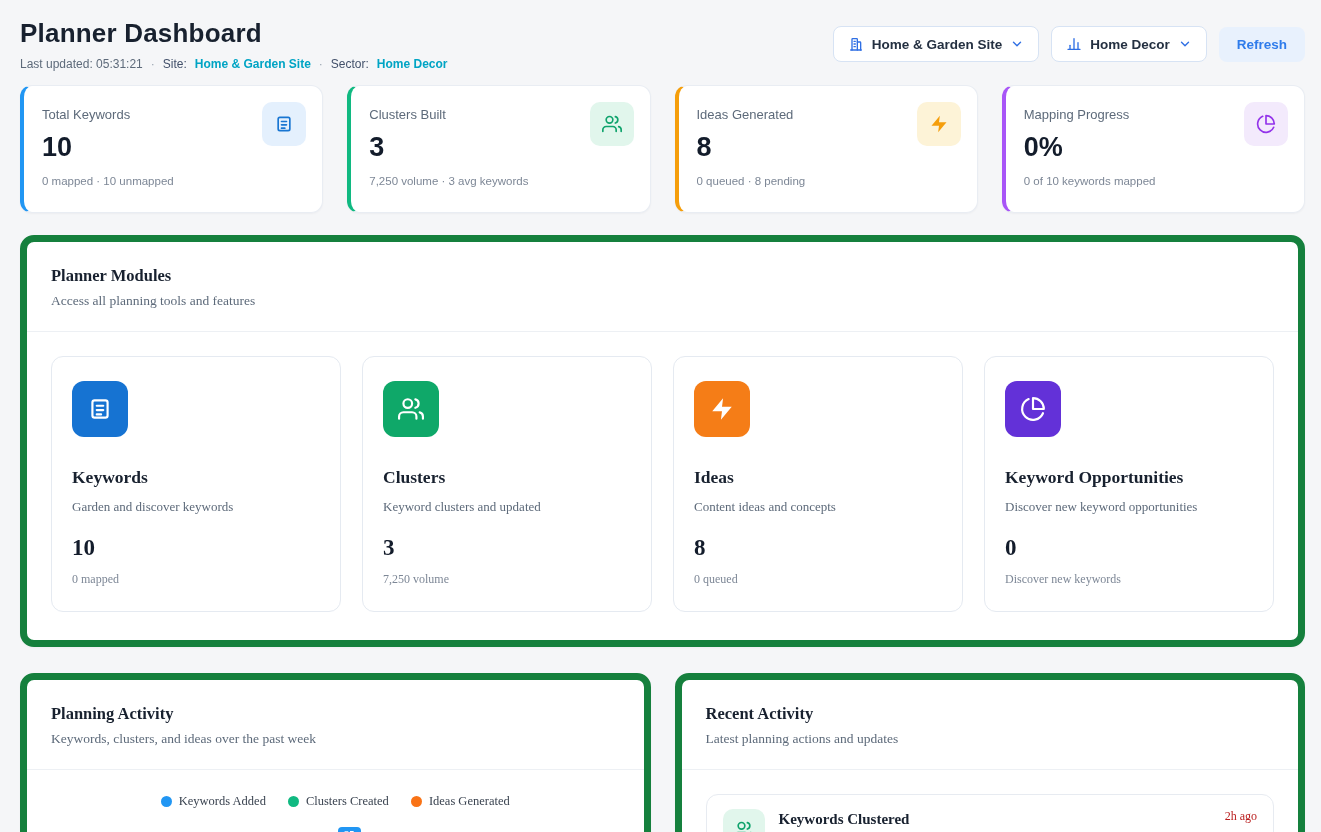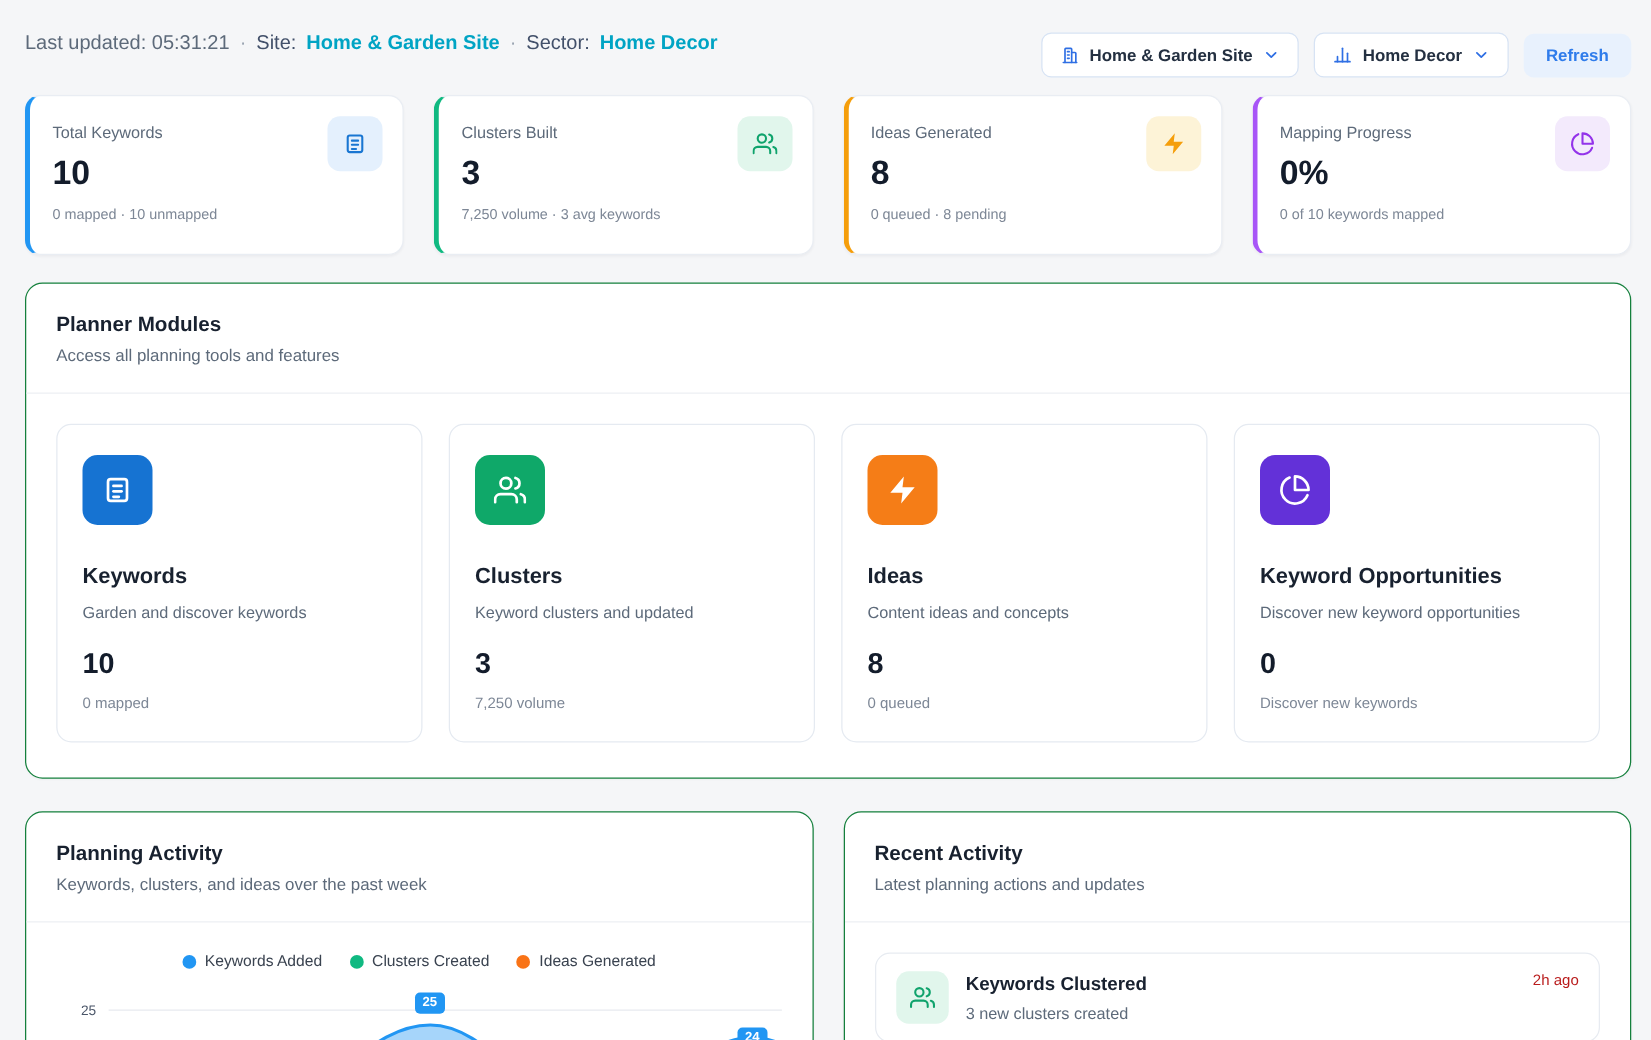"Planner Dashboard" h1.page-title { html: none -> <h1>Planner Dashboard</h1> }
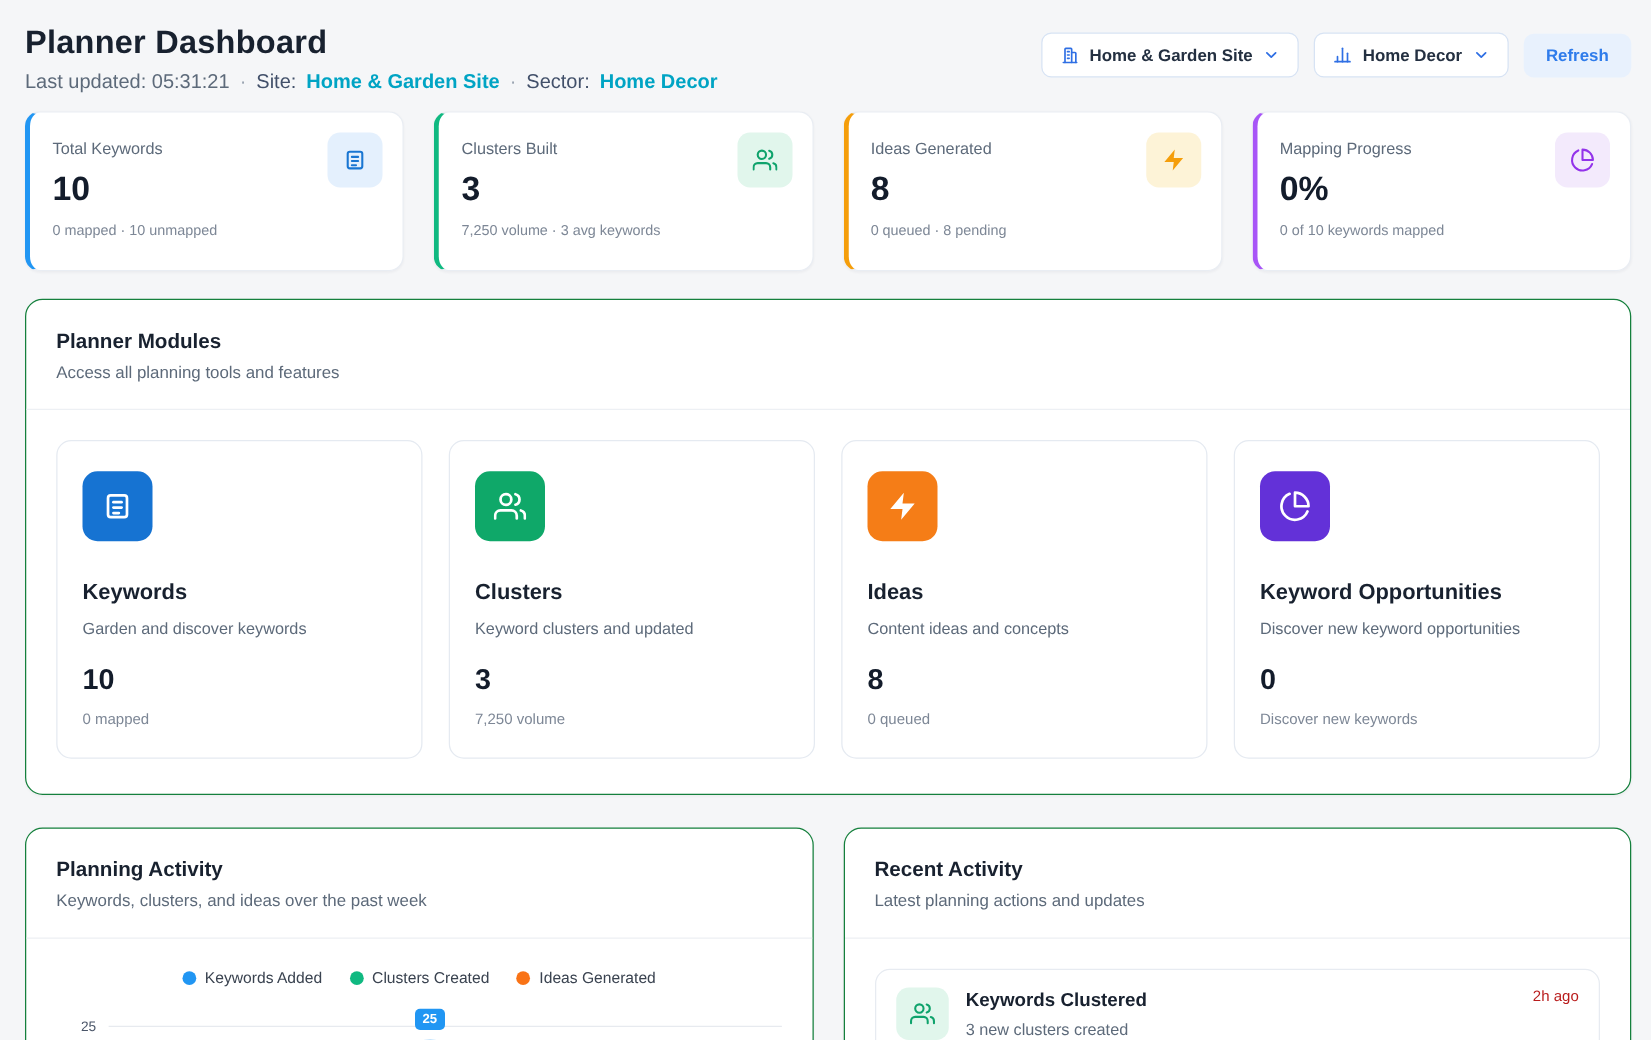"Last updated: 05:31:21" .subline { font-size: 16px -> 12px }
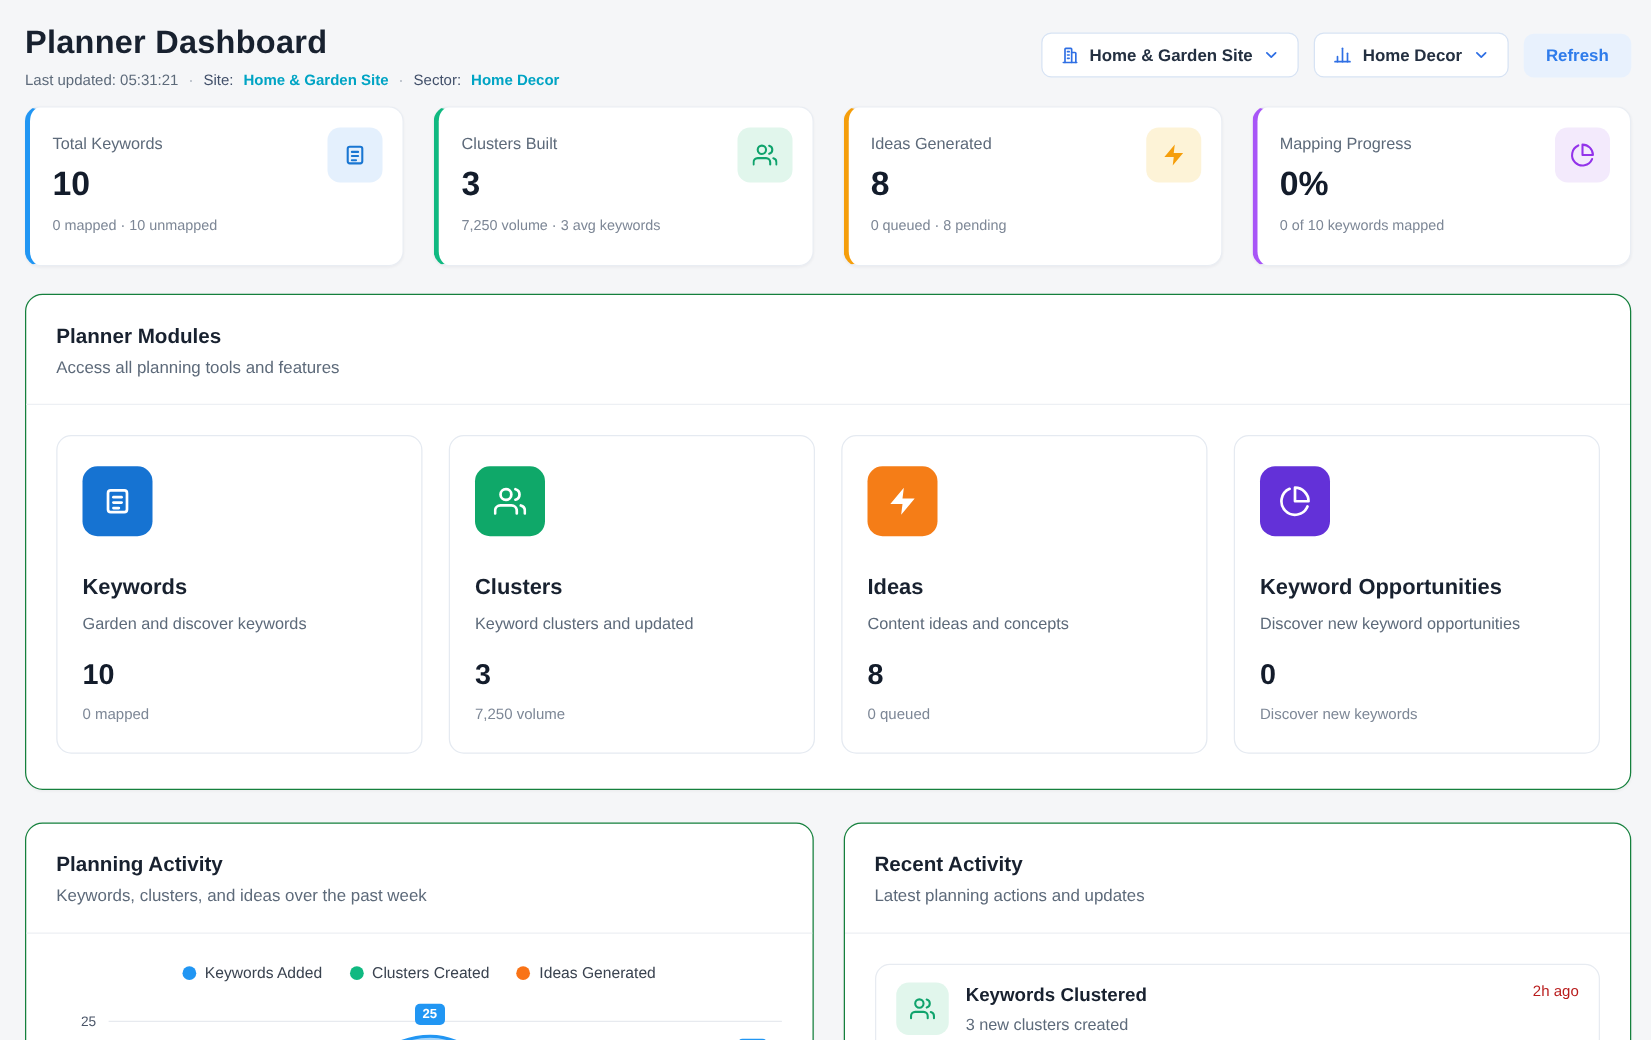"Planner Modules" .panel { border: 1px solid #15803d -> 7px solid #15803d; font-family: none -> Liberation Serif, serif }
